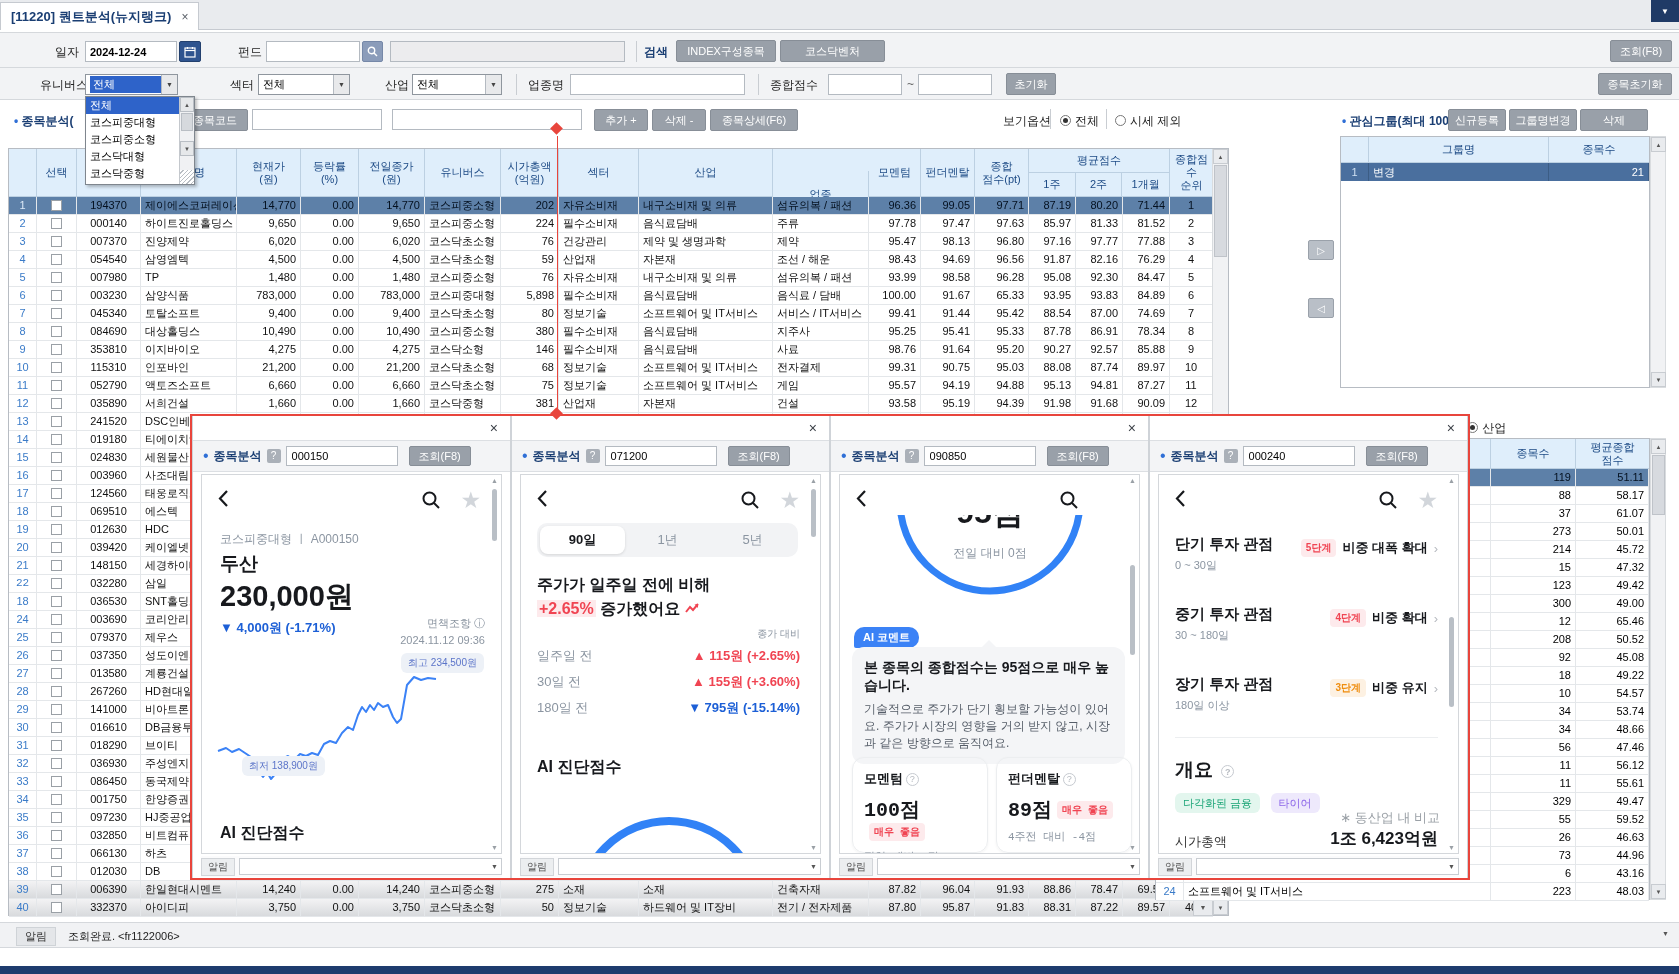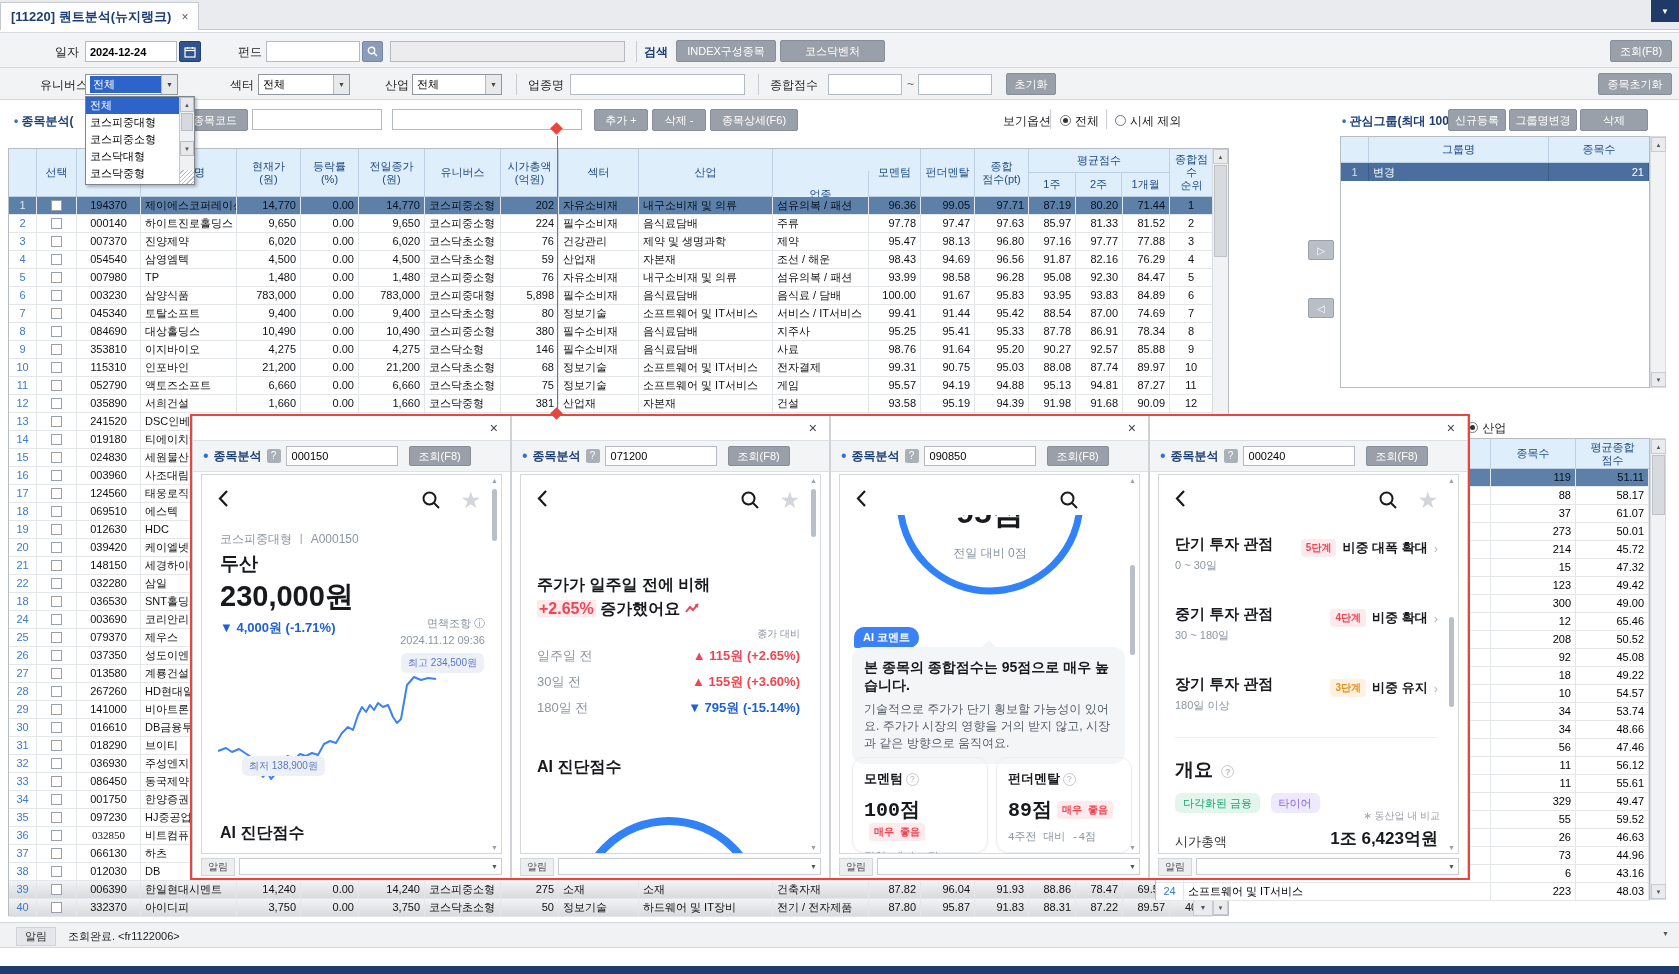"95.83" div.tc { text: 95.83 -> 65.33 }
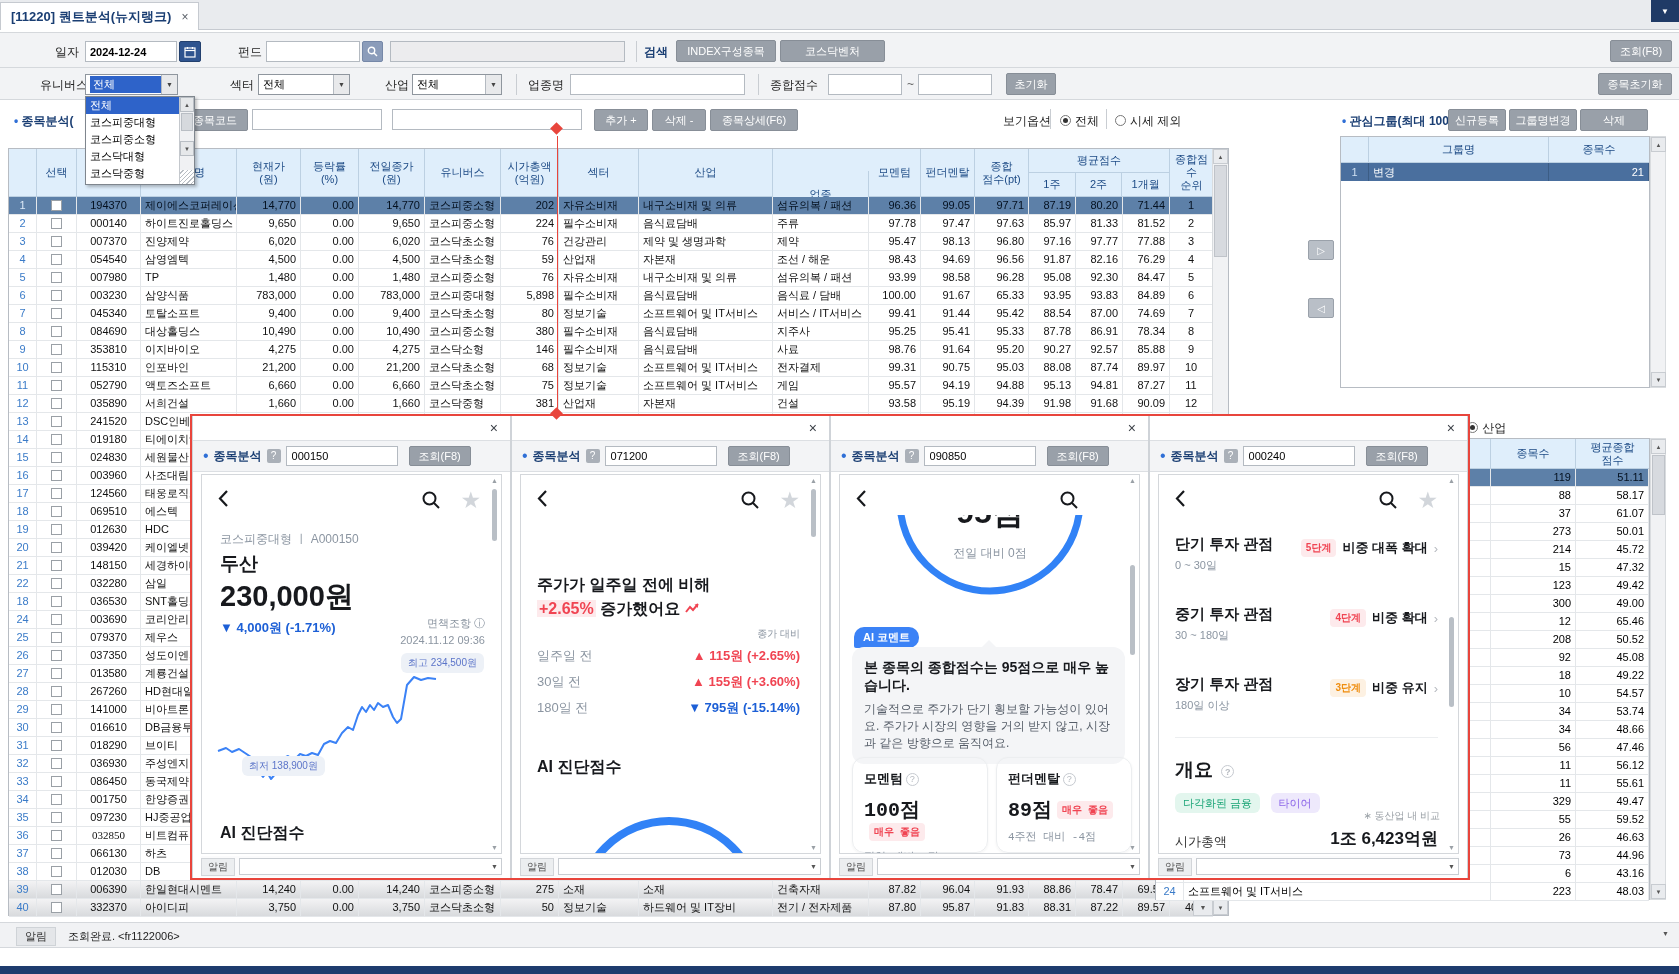"90일" div.tabsbar { html: none -> <div> <div>90일</div> <div>1년</div> <div>5년</div> </div> }
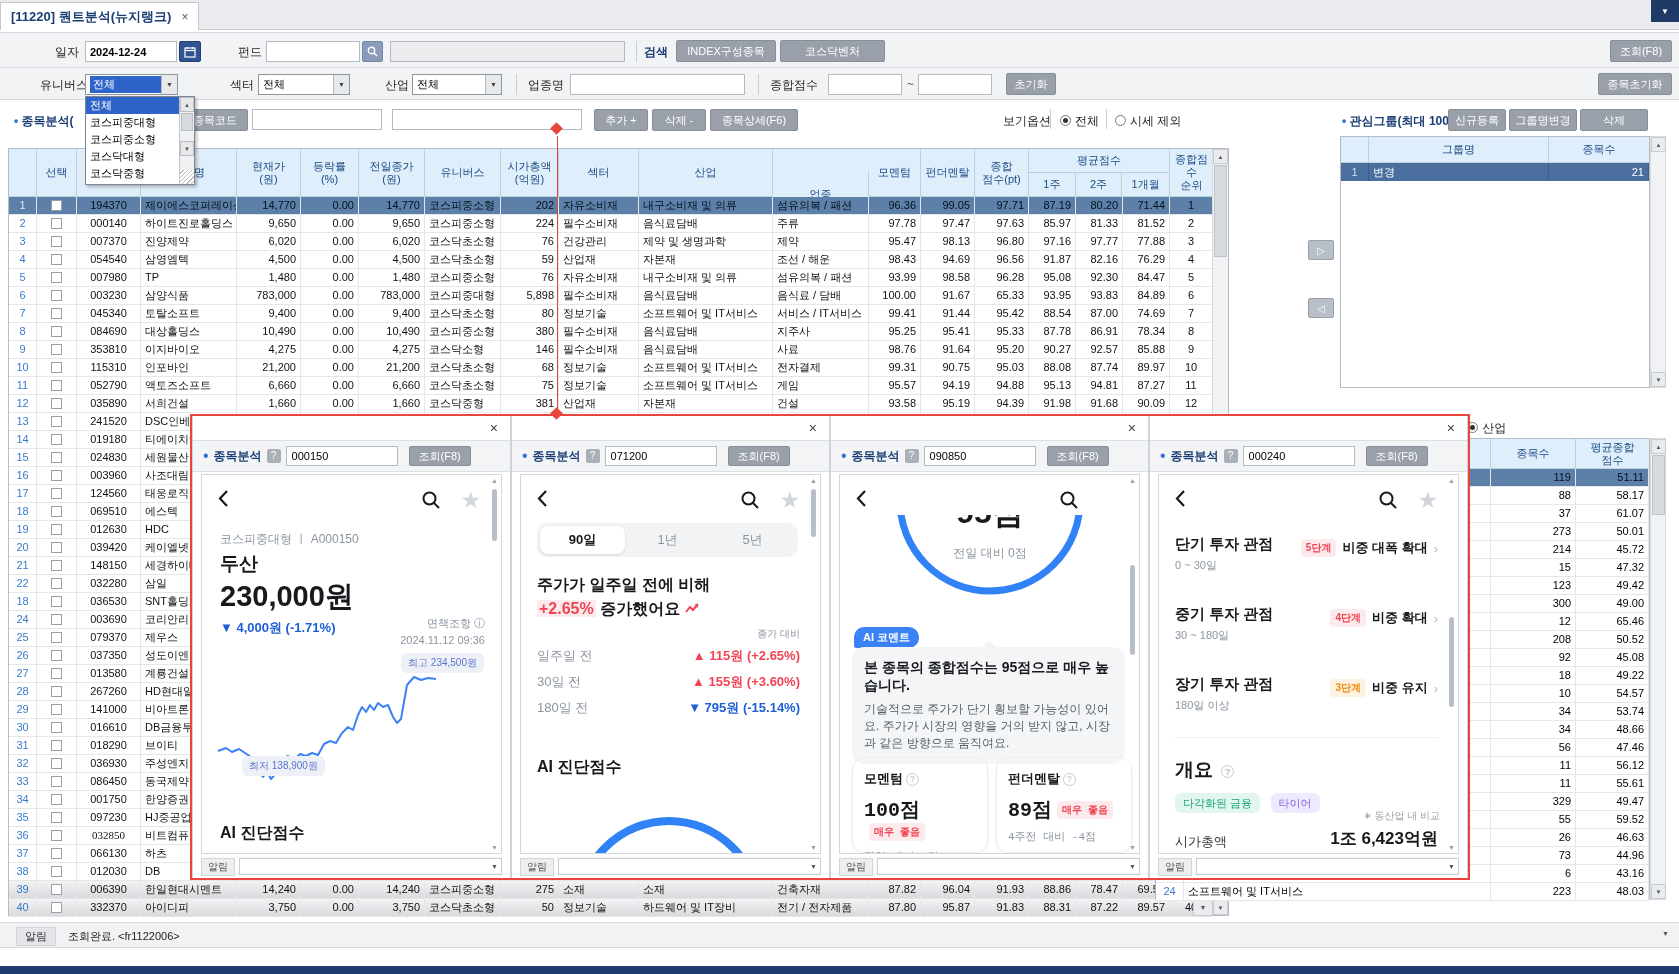"22" div.tc { font-family: none -> Liberation Mono, monospace }
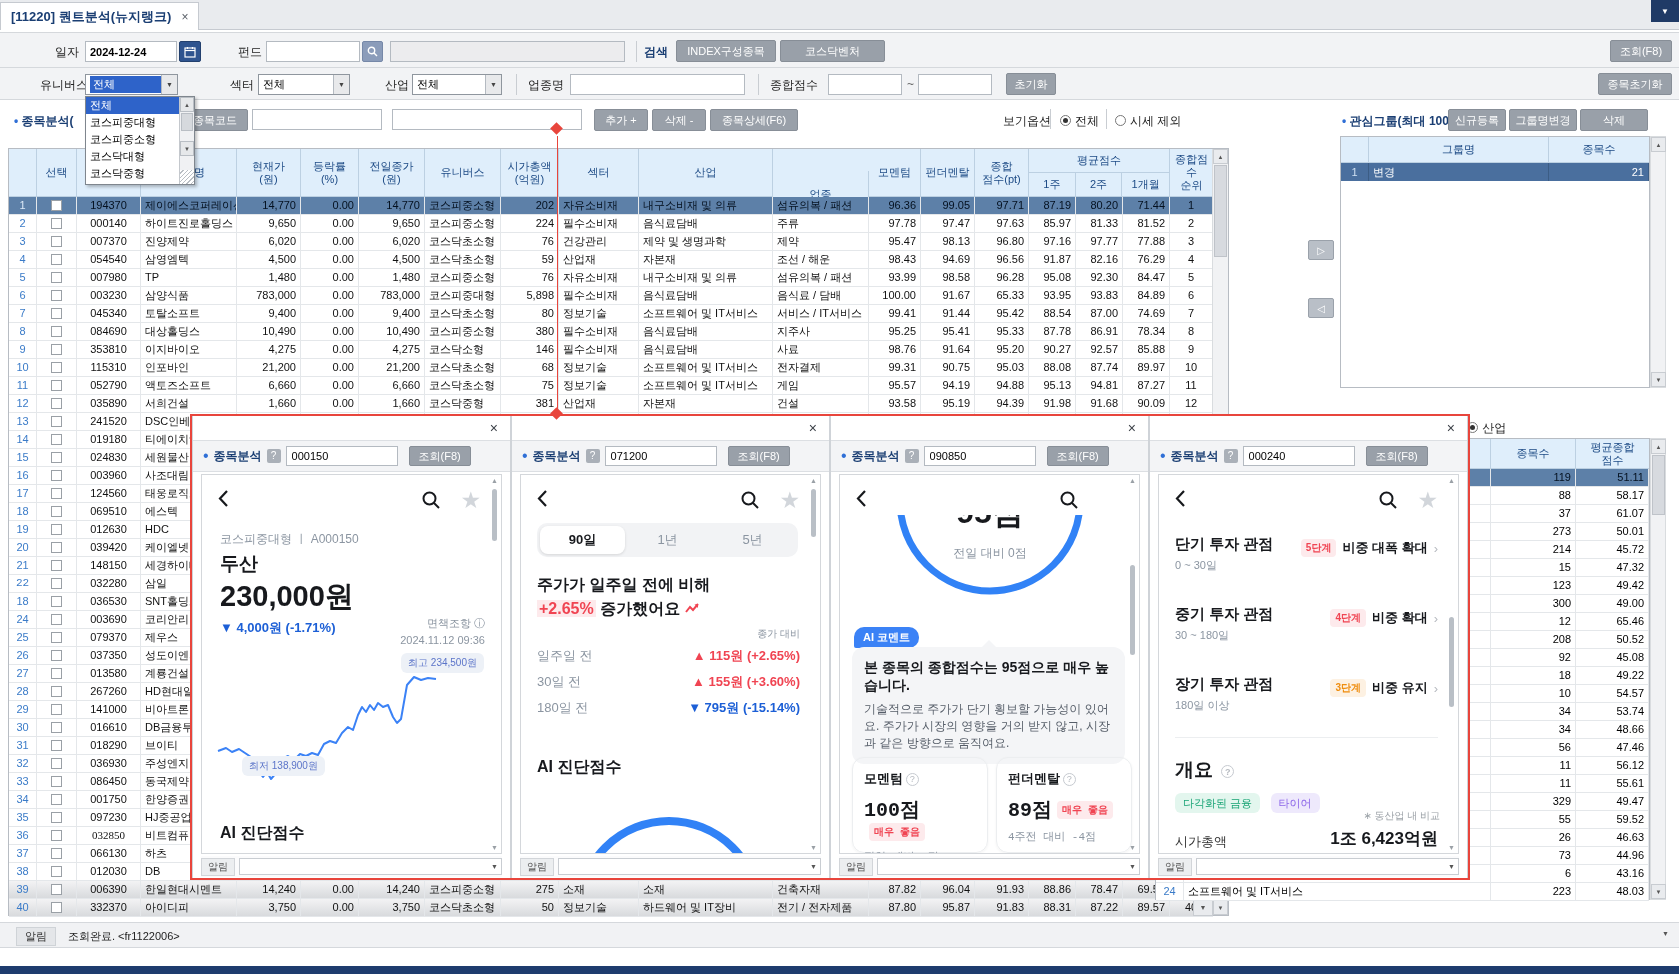"∗ 동산업 내 비교" .capnote { font-size: 10px -> 13px }
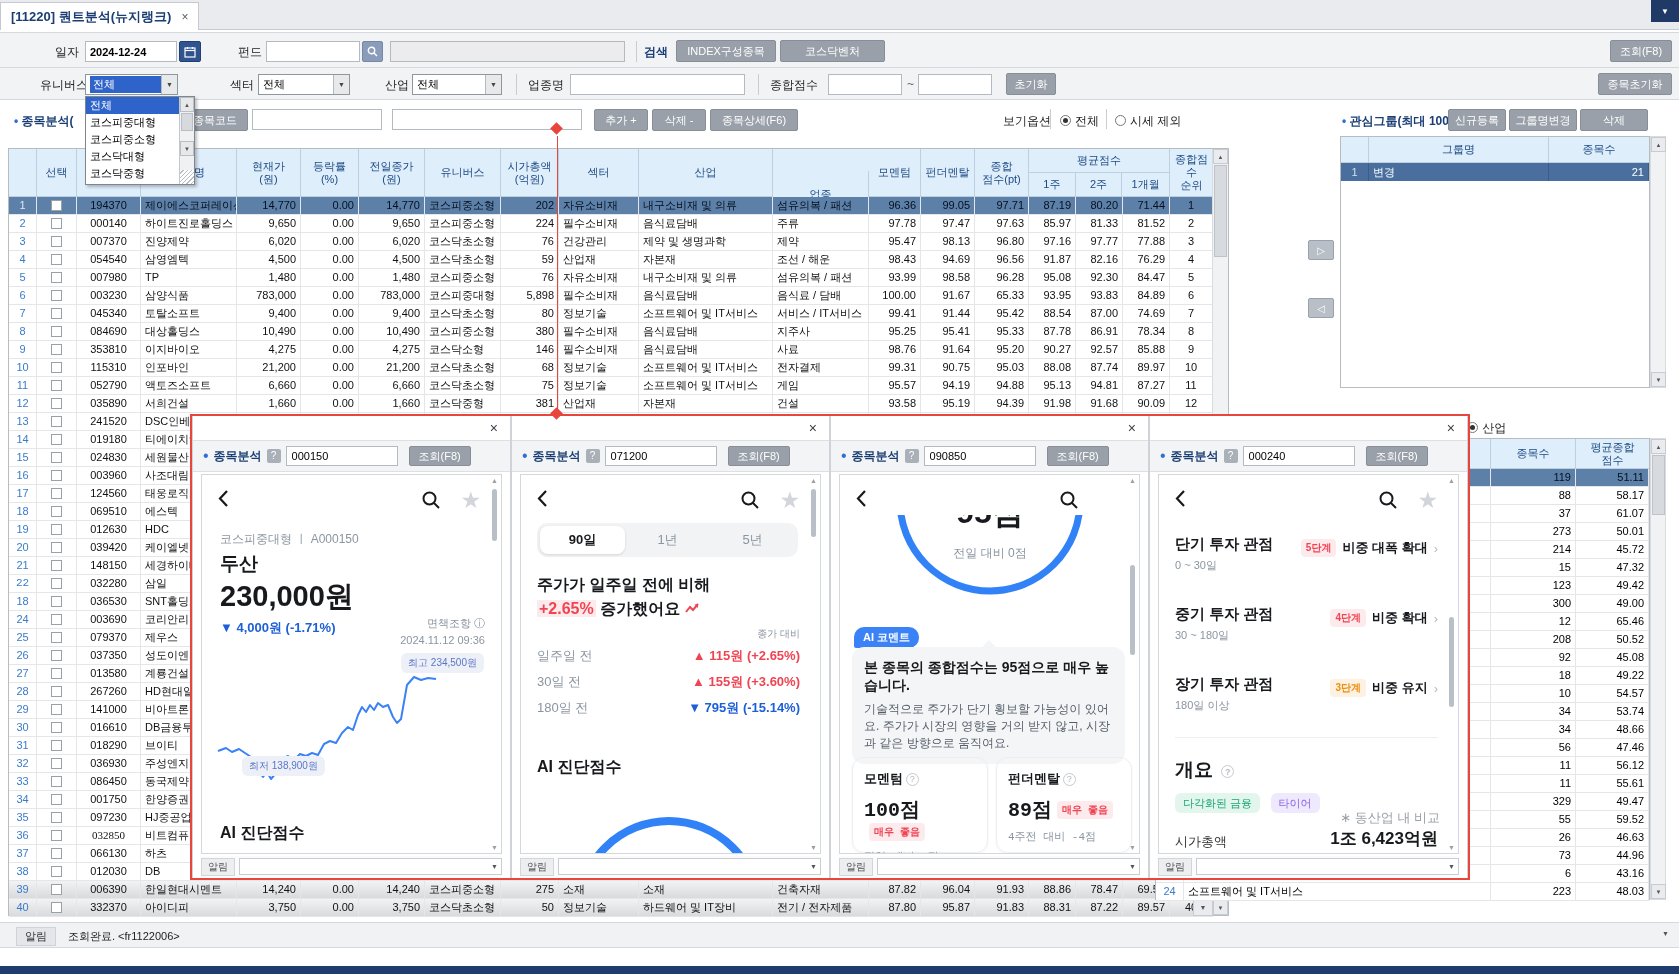"032850" div.tc { font-family: Liberation Serif, serif -> none }
